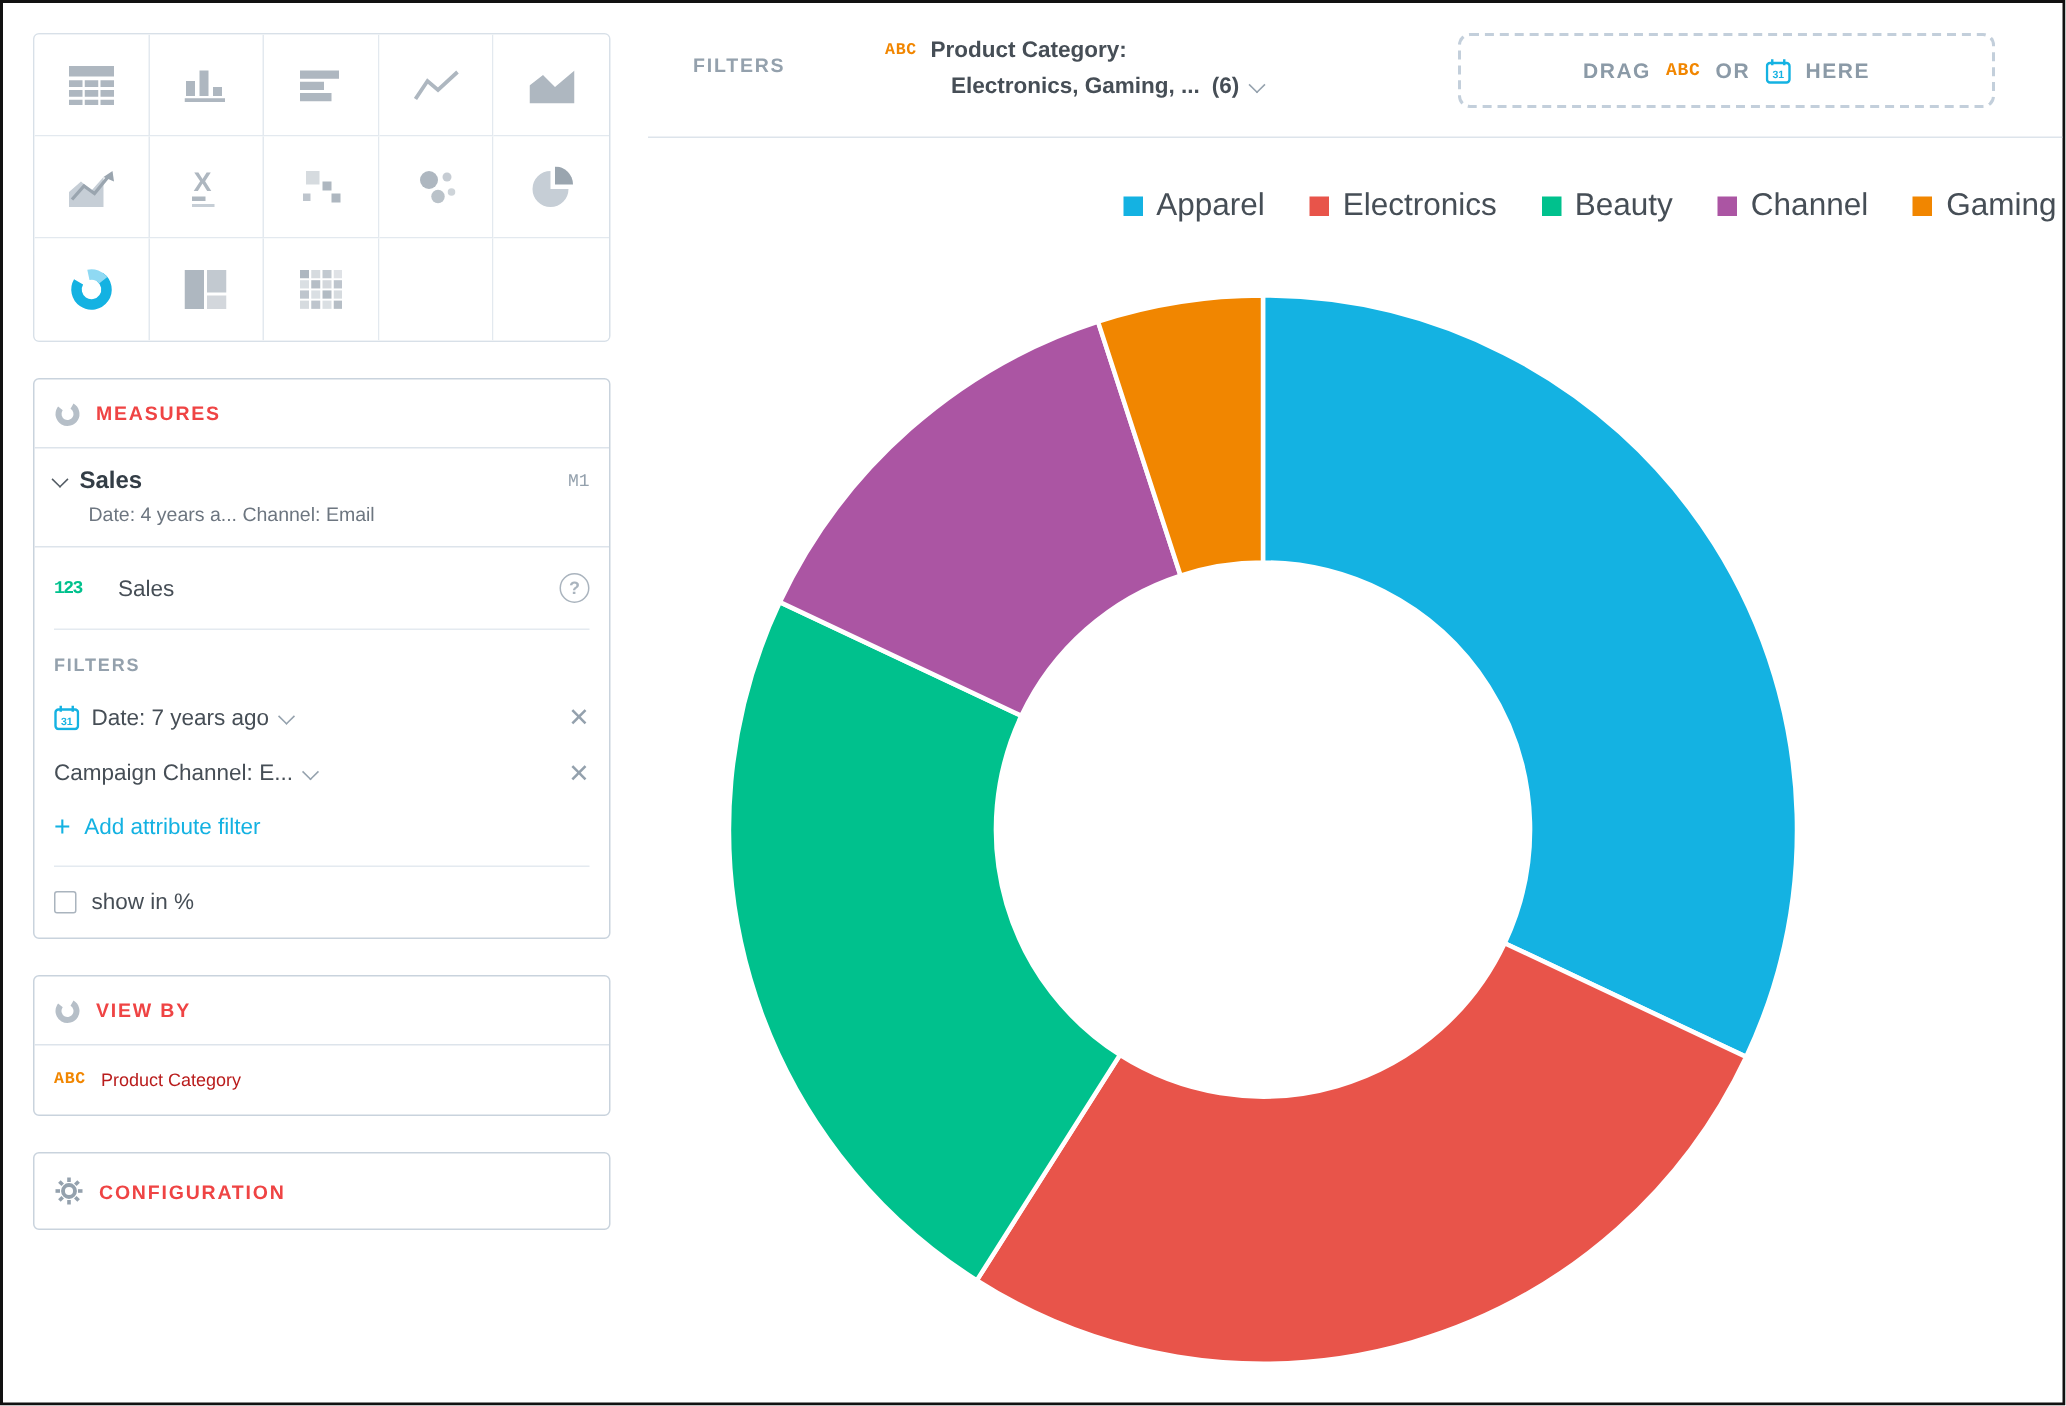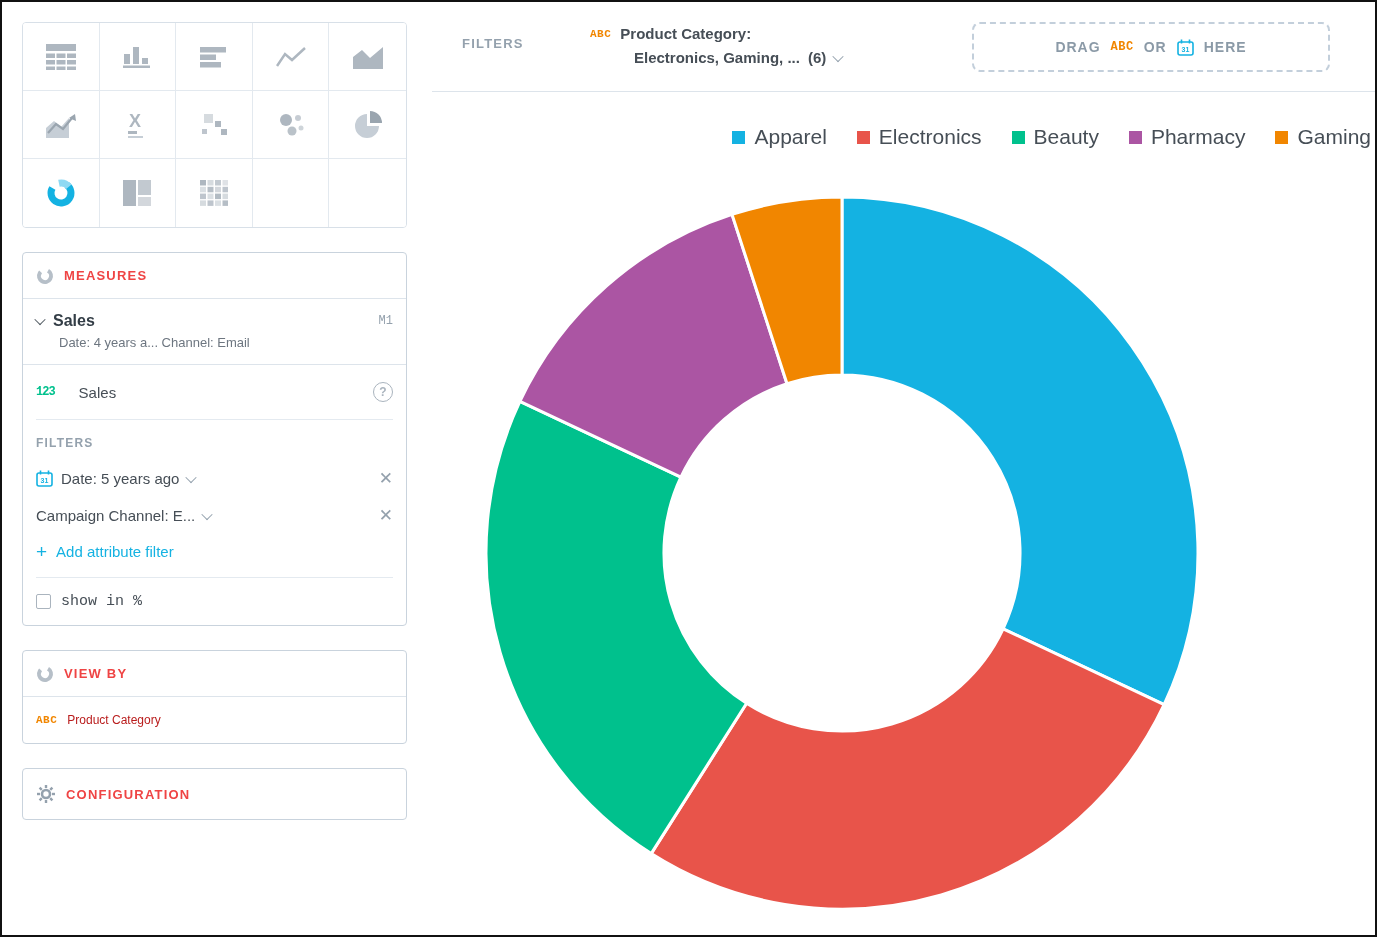"Pharmacy" span.legend-label { text: Pharmacy -> Channel }
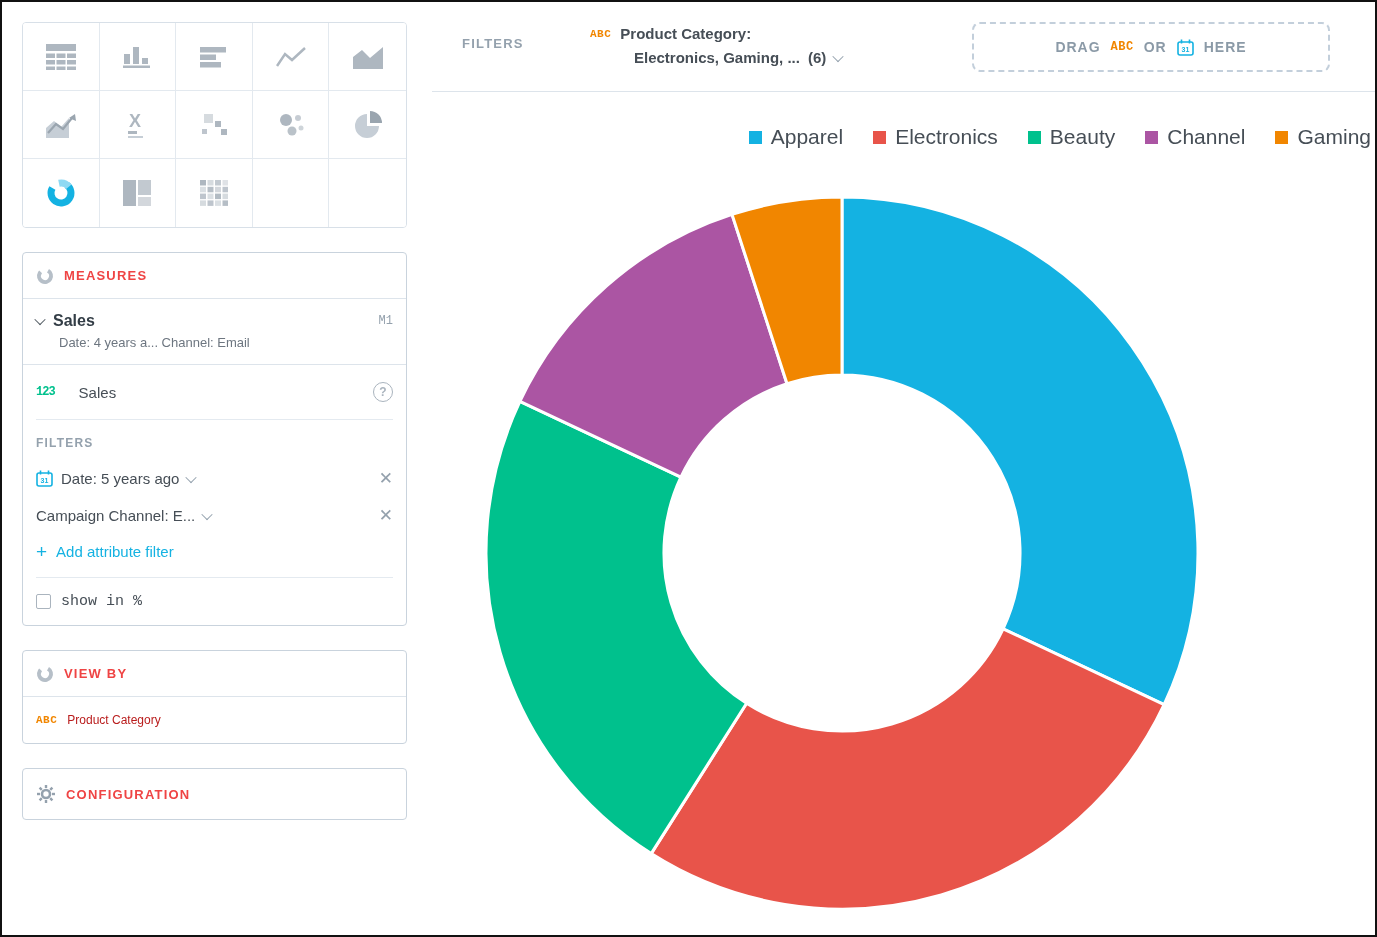"Date: 5 years ago" span { text: 5 -> 7 }
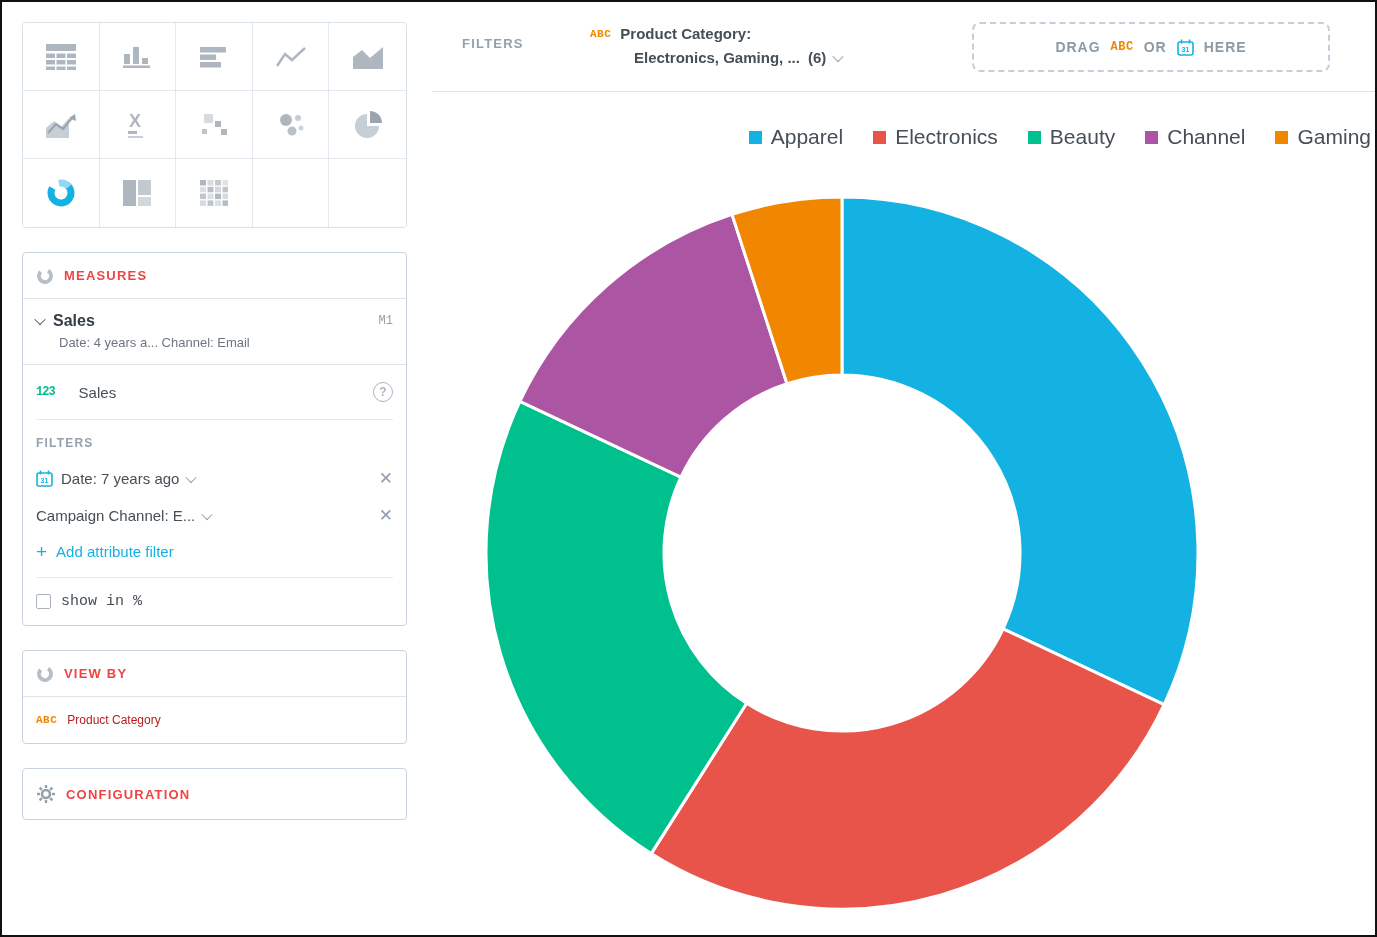"show in %" .checkbox-row { font-family: Liberation Mono, monospace -> none }
